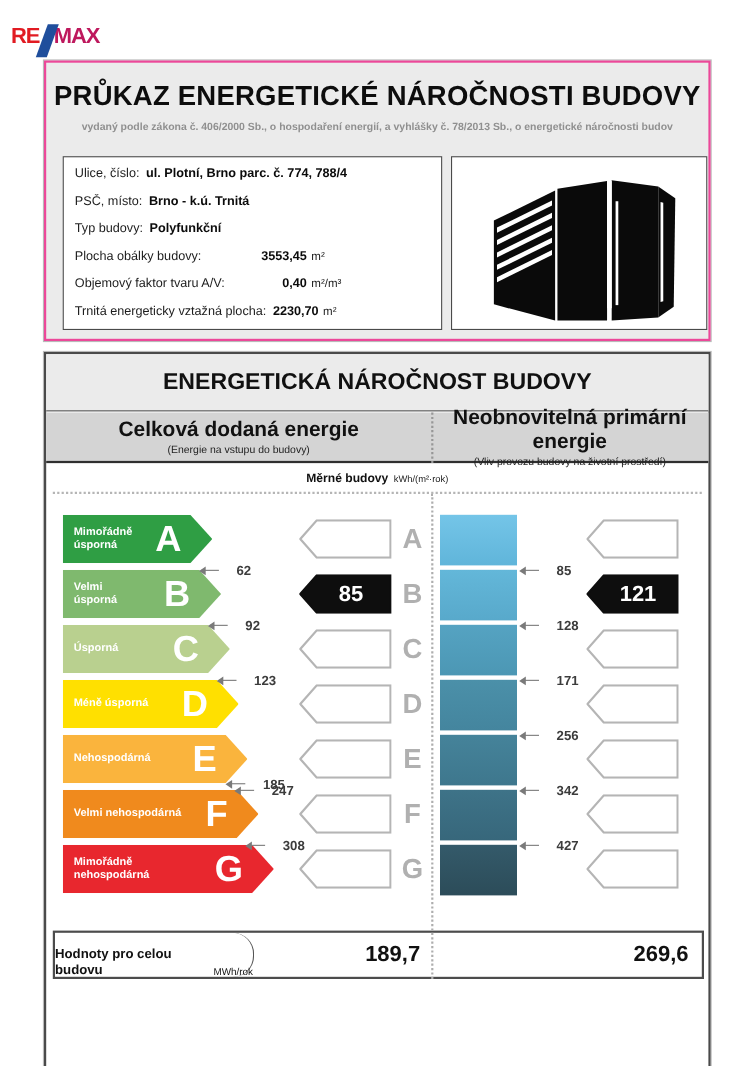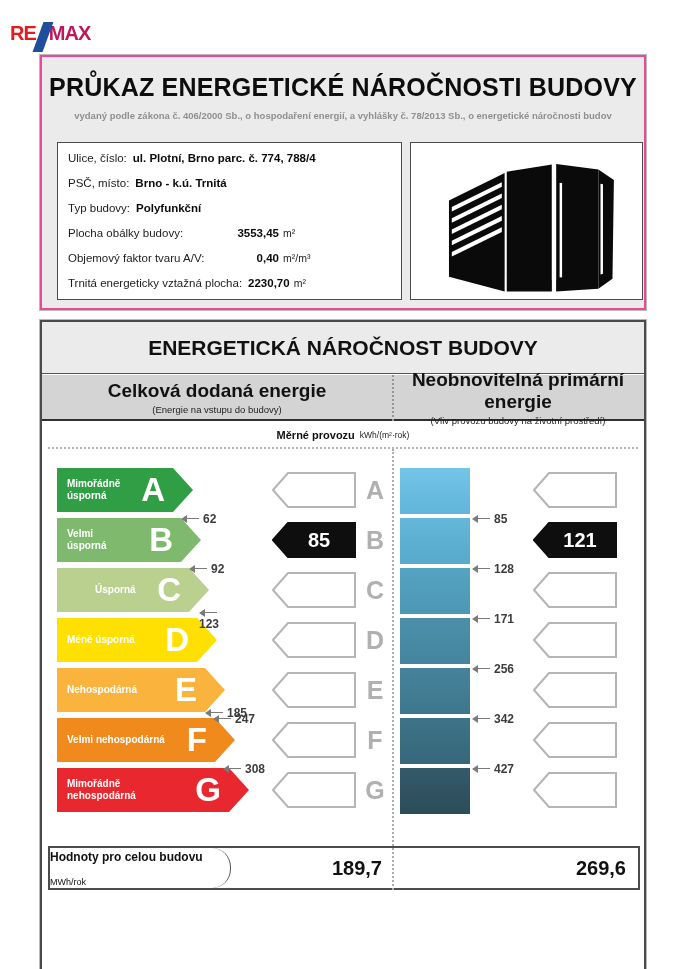"Měrné provozu" span.mh-label { text: provozu -> budovy }
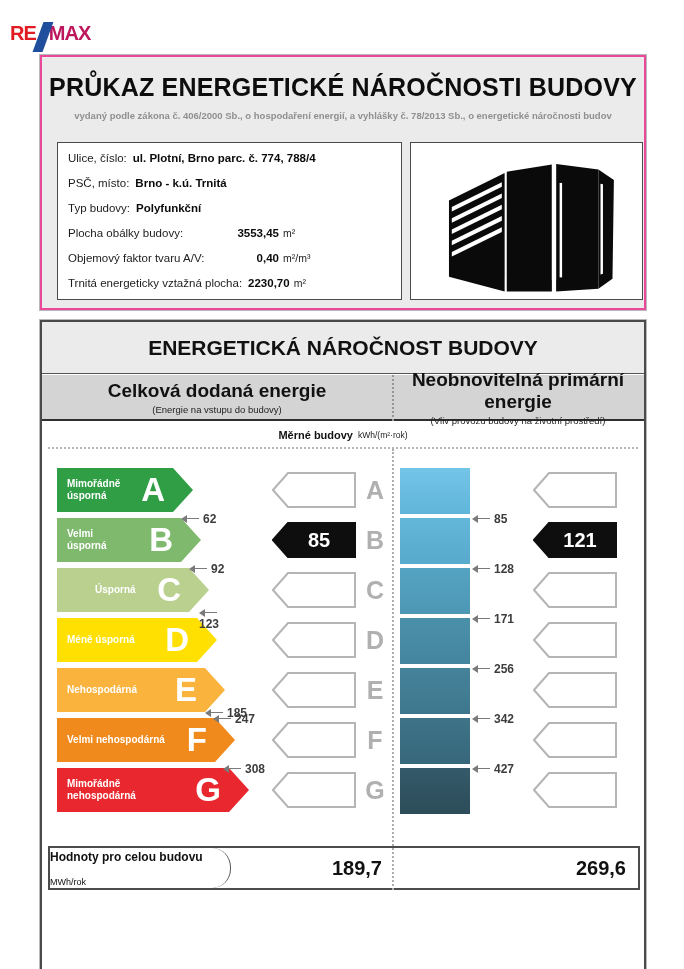"62" .thresh { gap: 4px -> 16px }
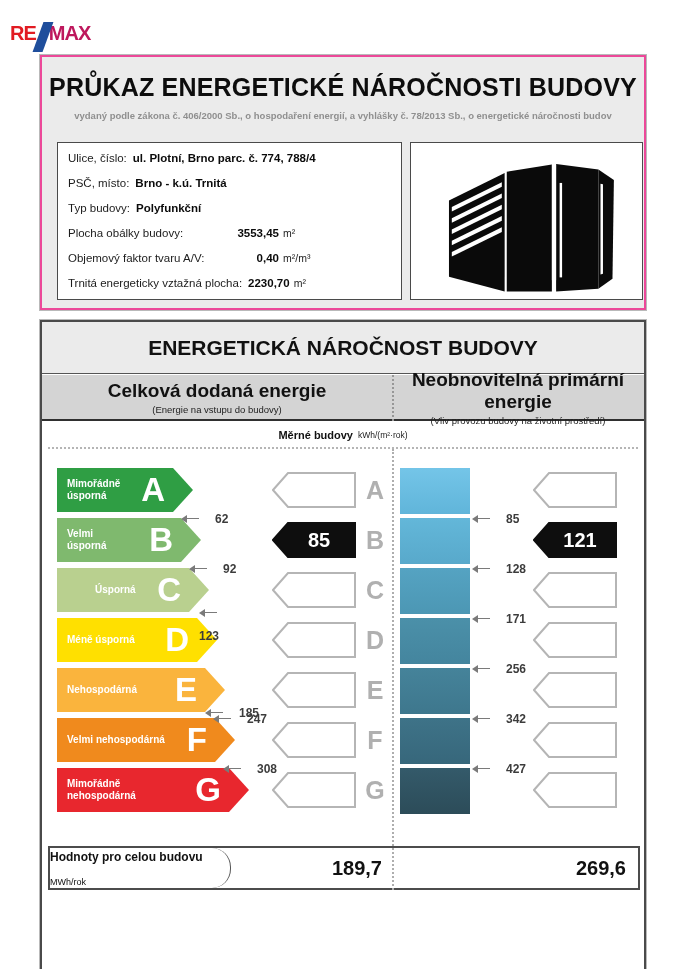"Úsporná" div.larrow { padding-left: 28px -> none }
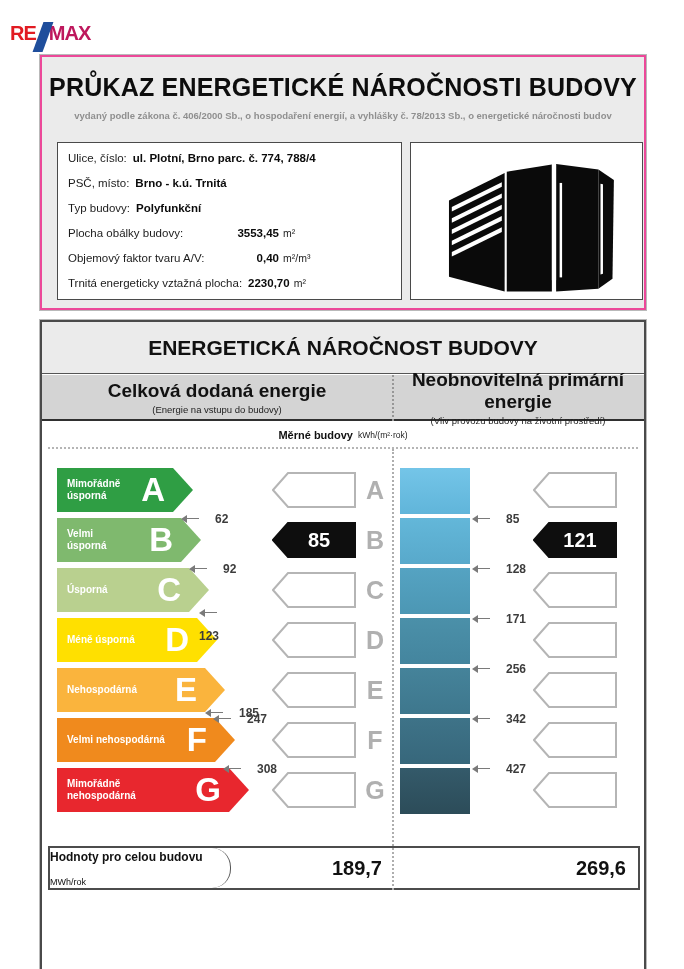"123" div.thresh { flex-direction: column -> none }
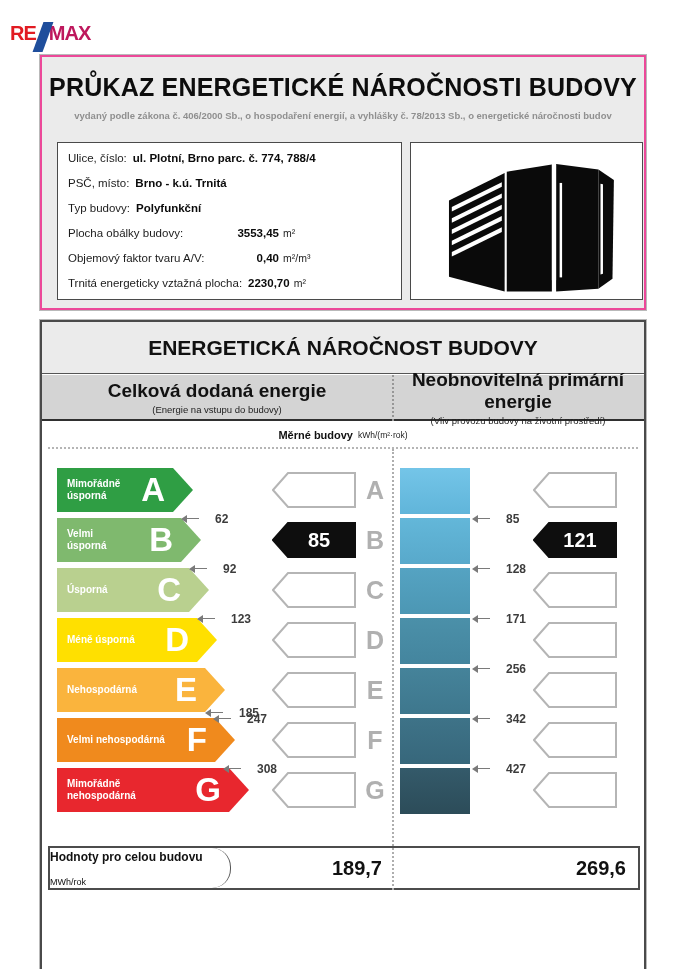"Hodnoty pro celou budovu" .tot-label { align-items: flex-start -> flex-end; flex-direction: column -> row }
